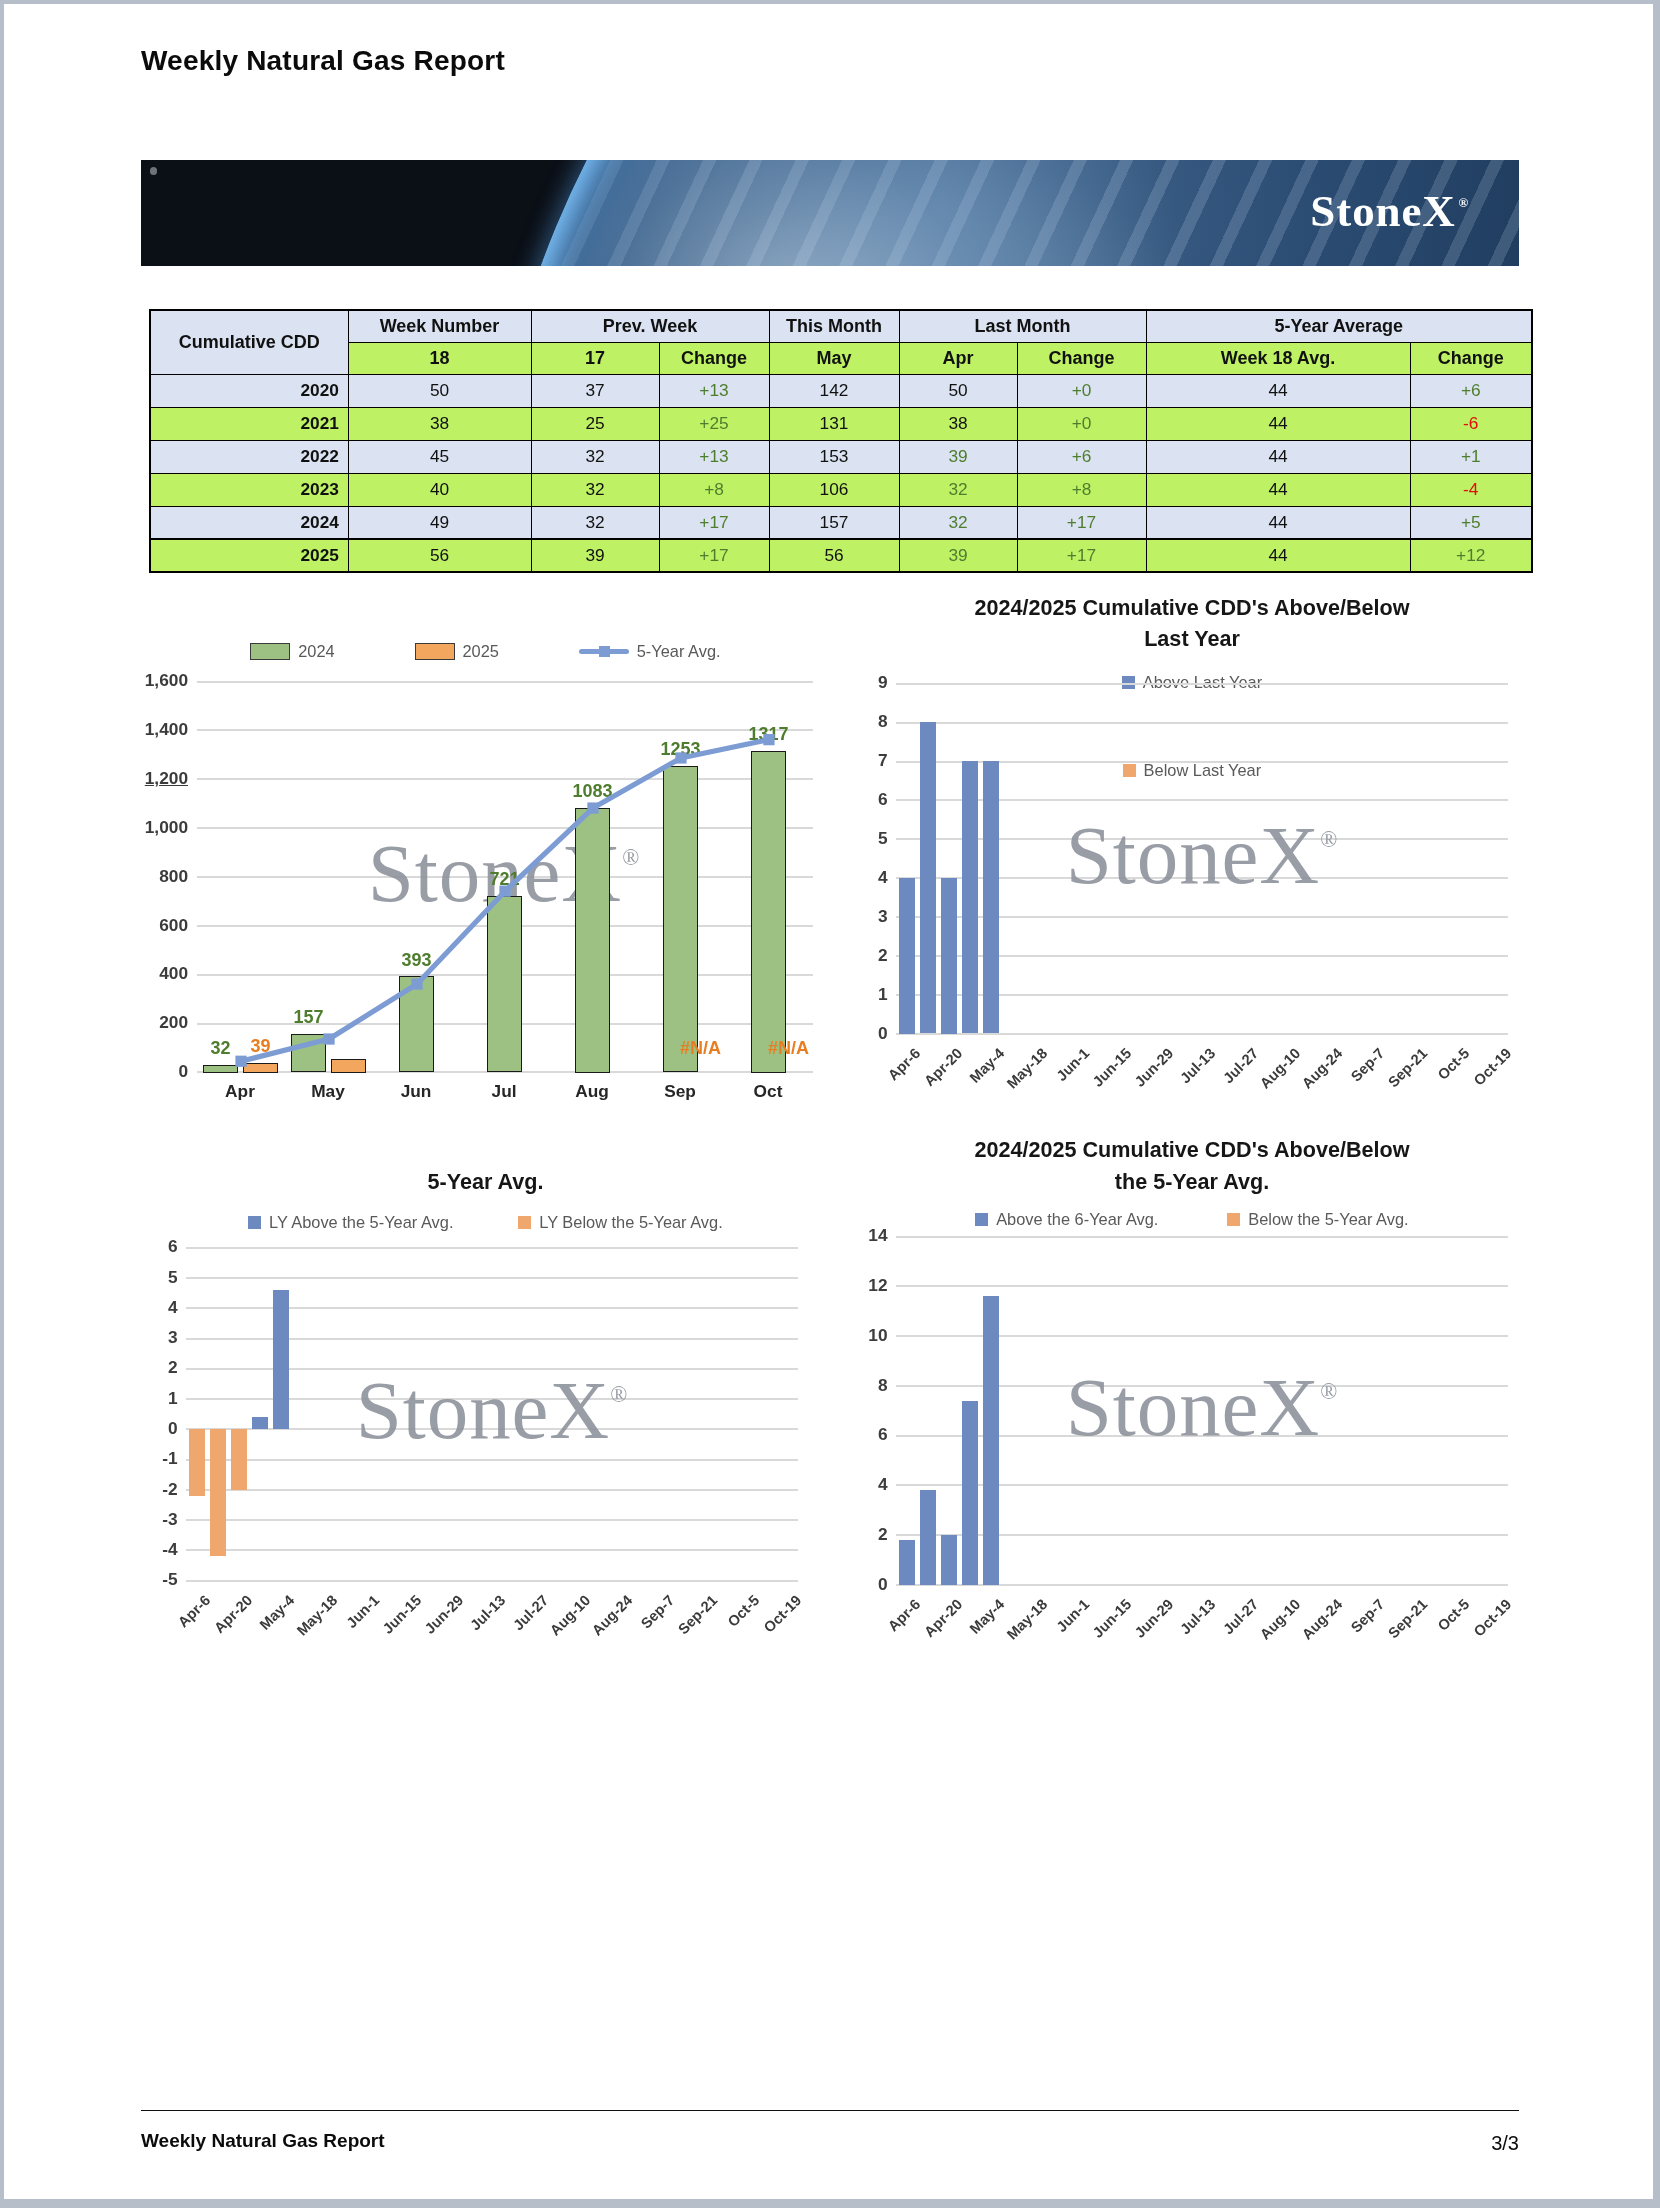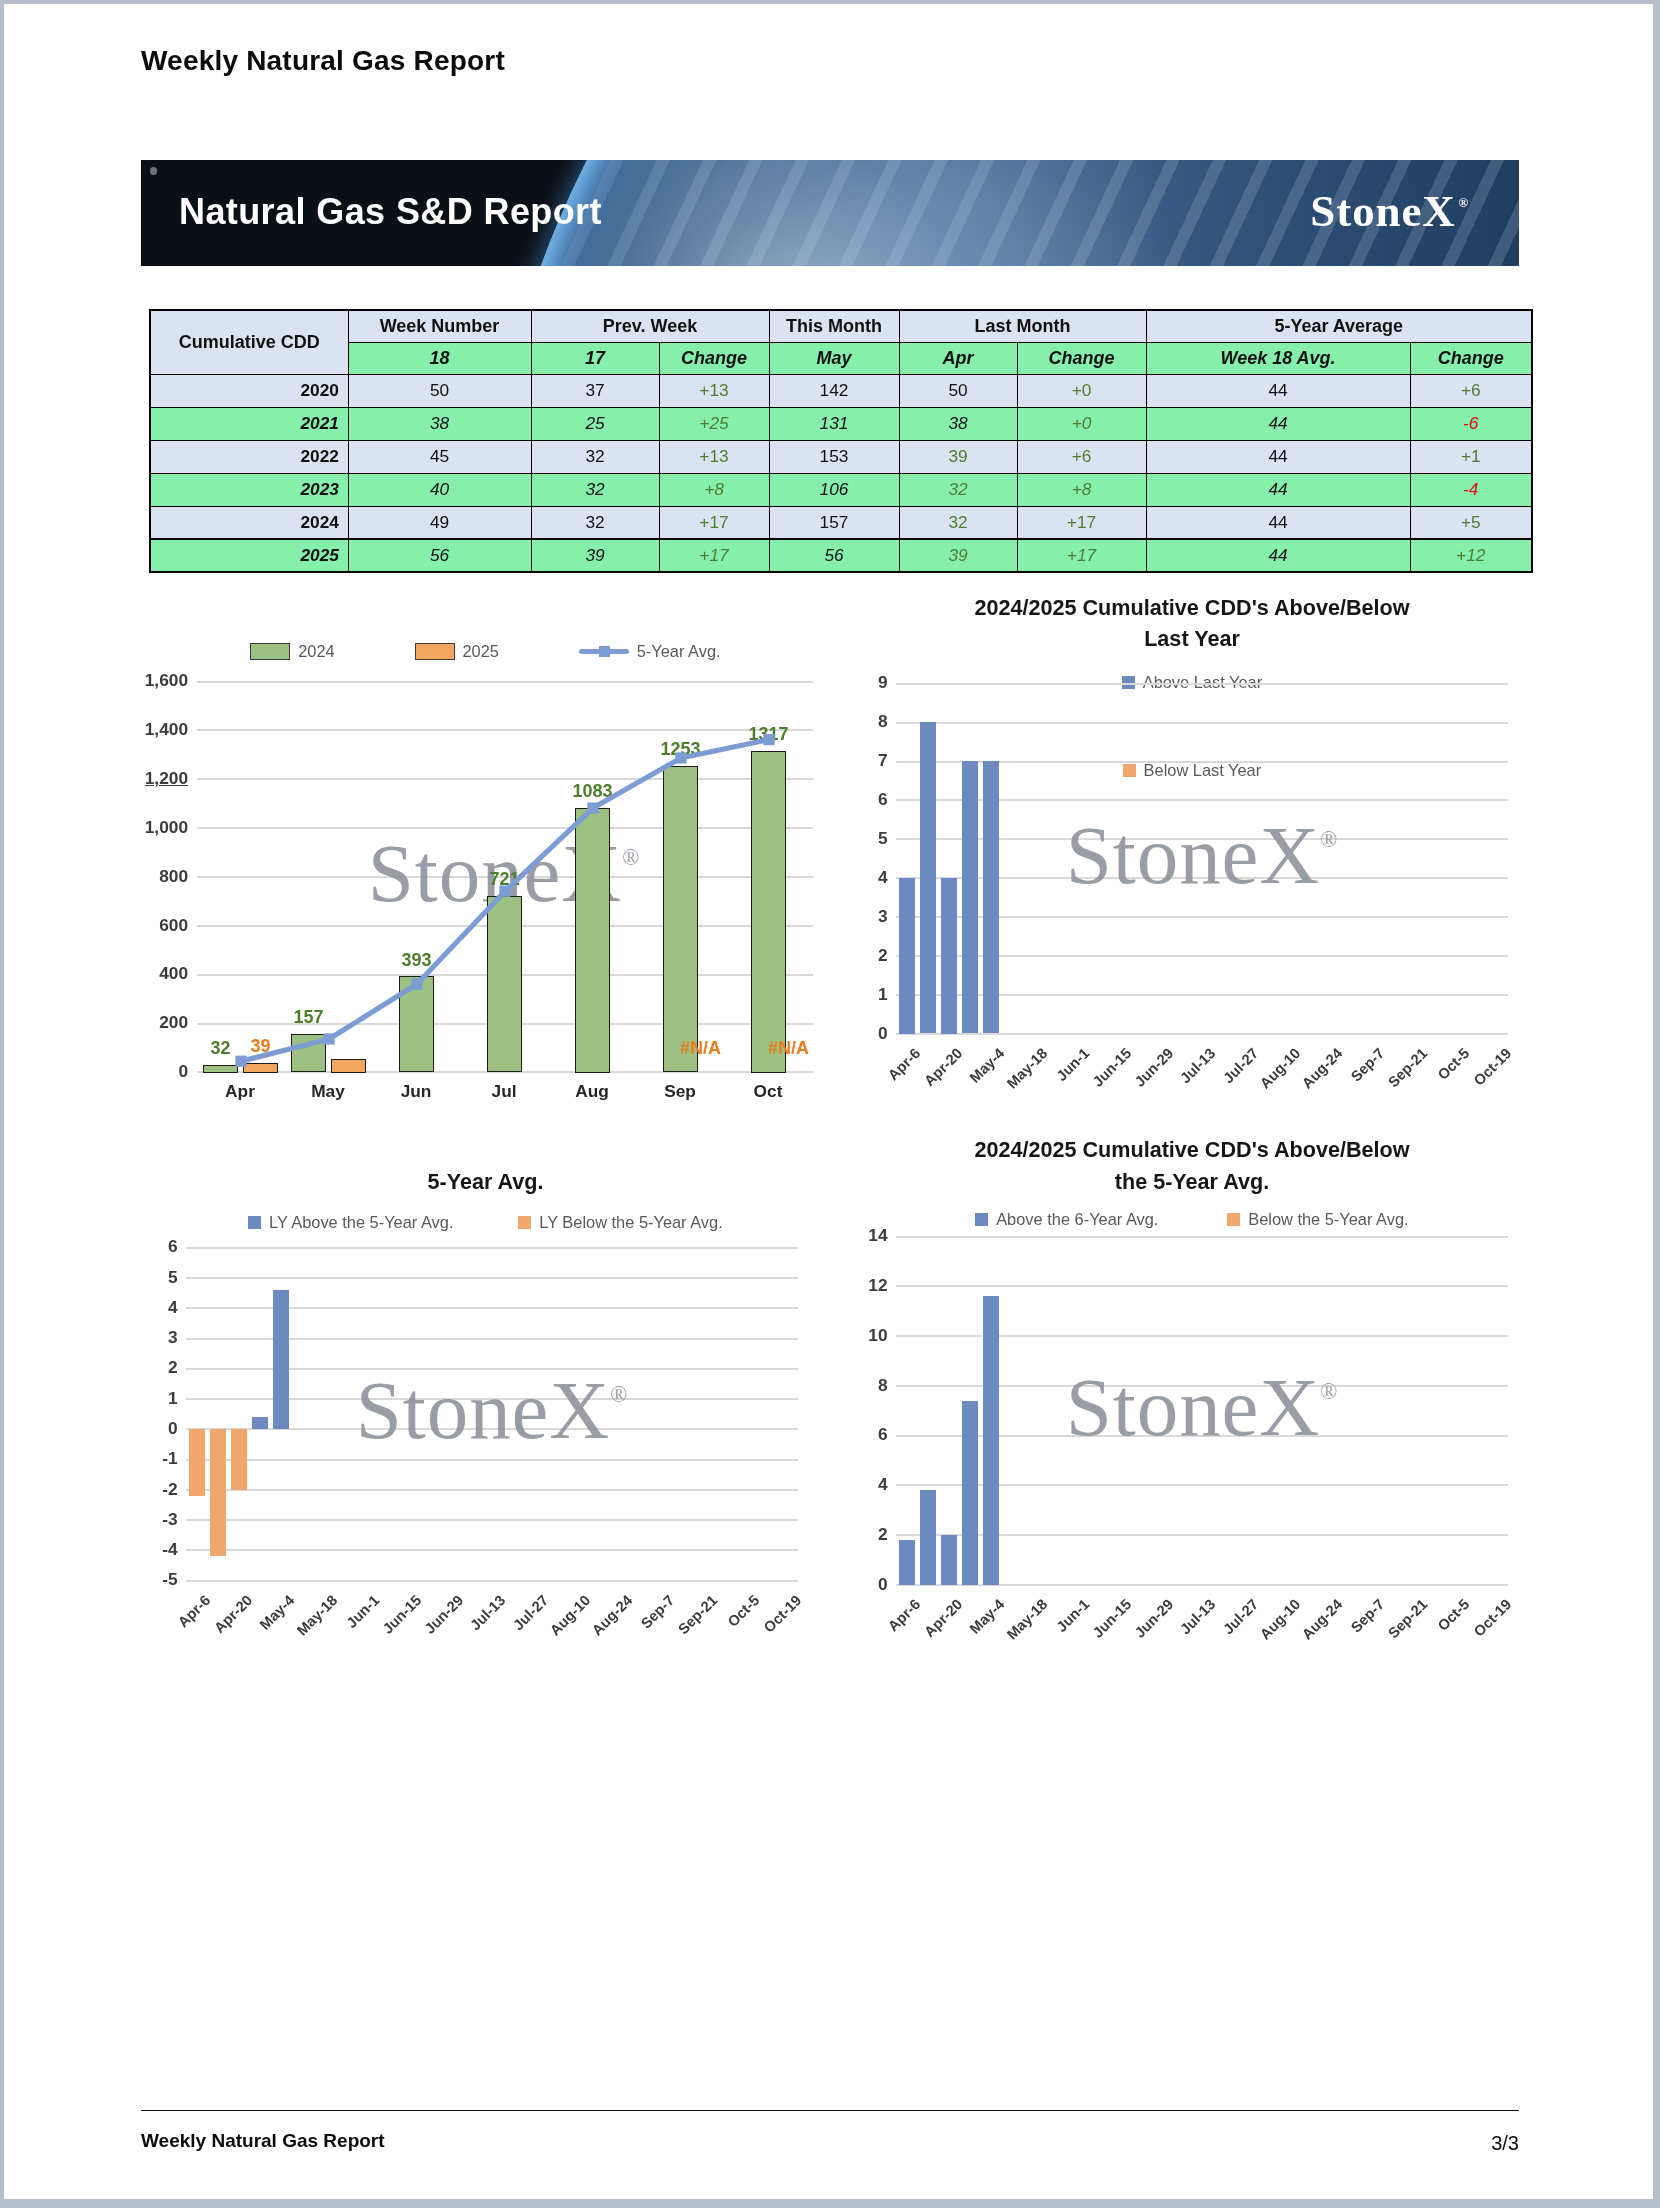"Natural Gas S&D Report" div.banner-title { html: <div>Natural Gas S&amp;D Report</div> -> none }
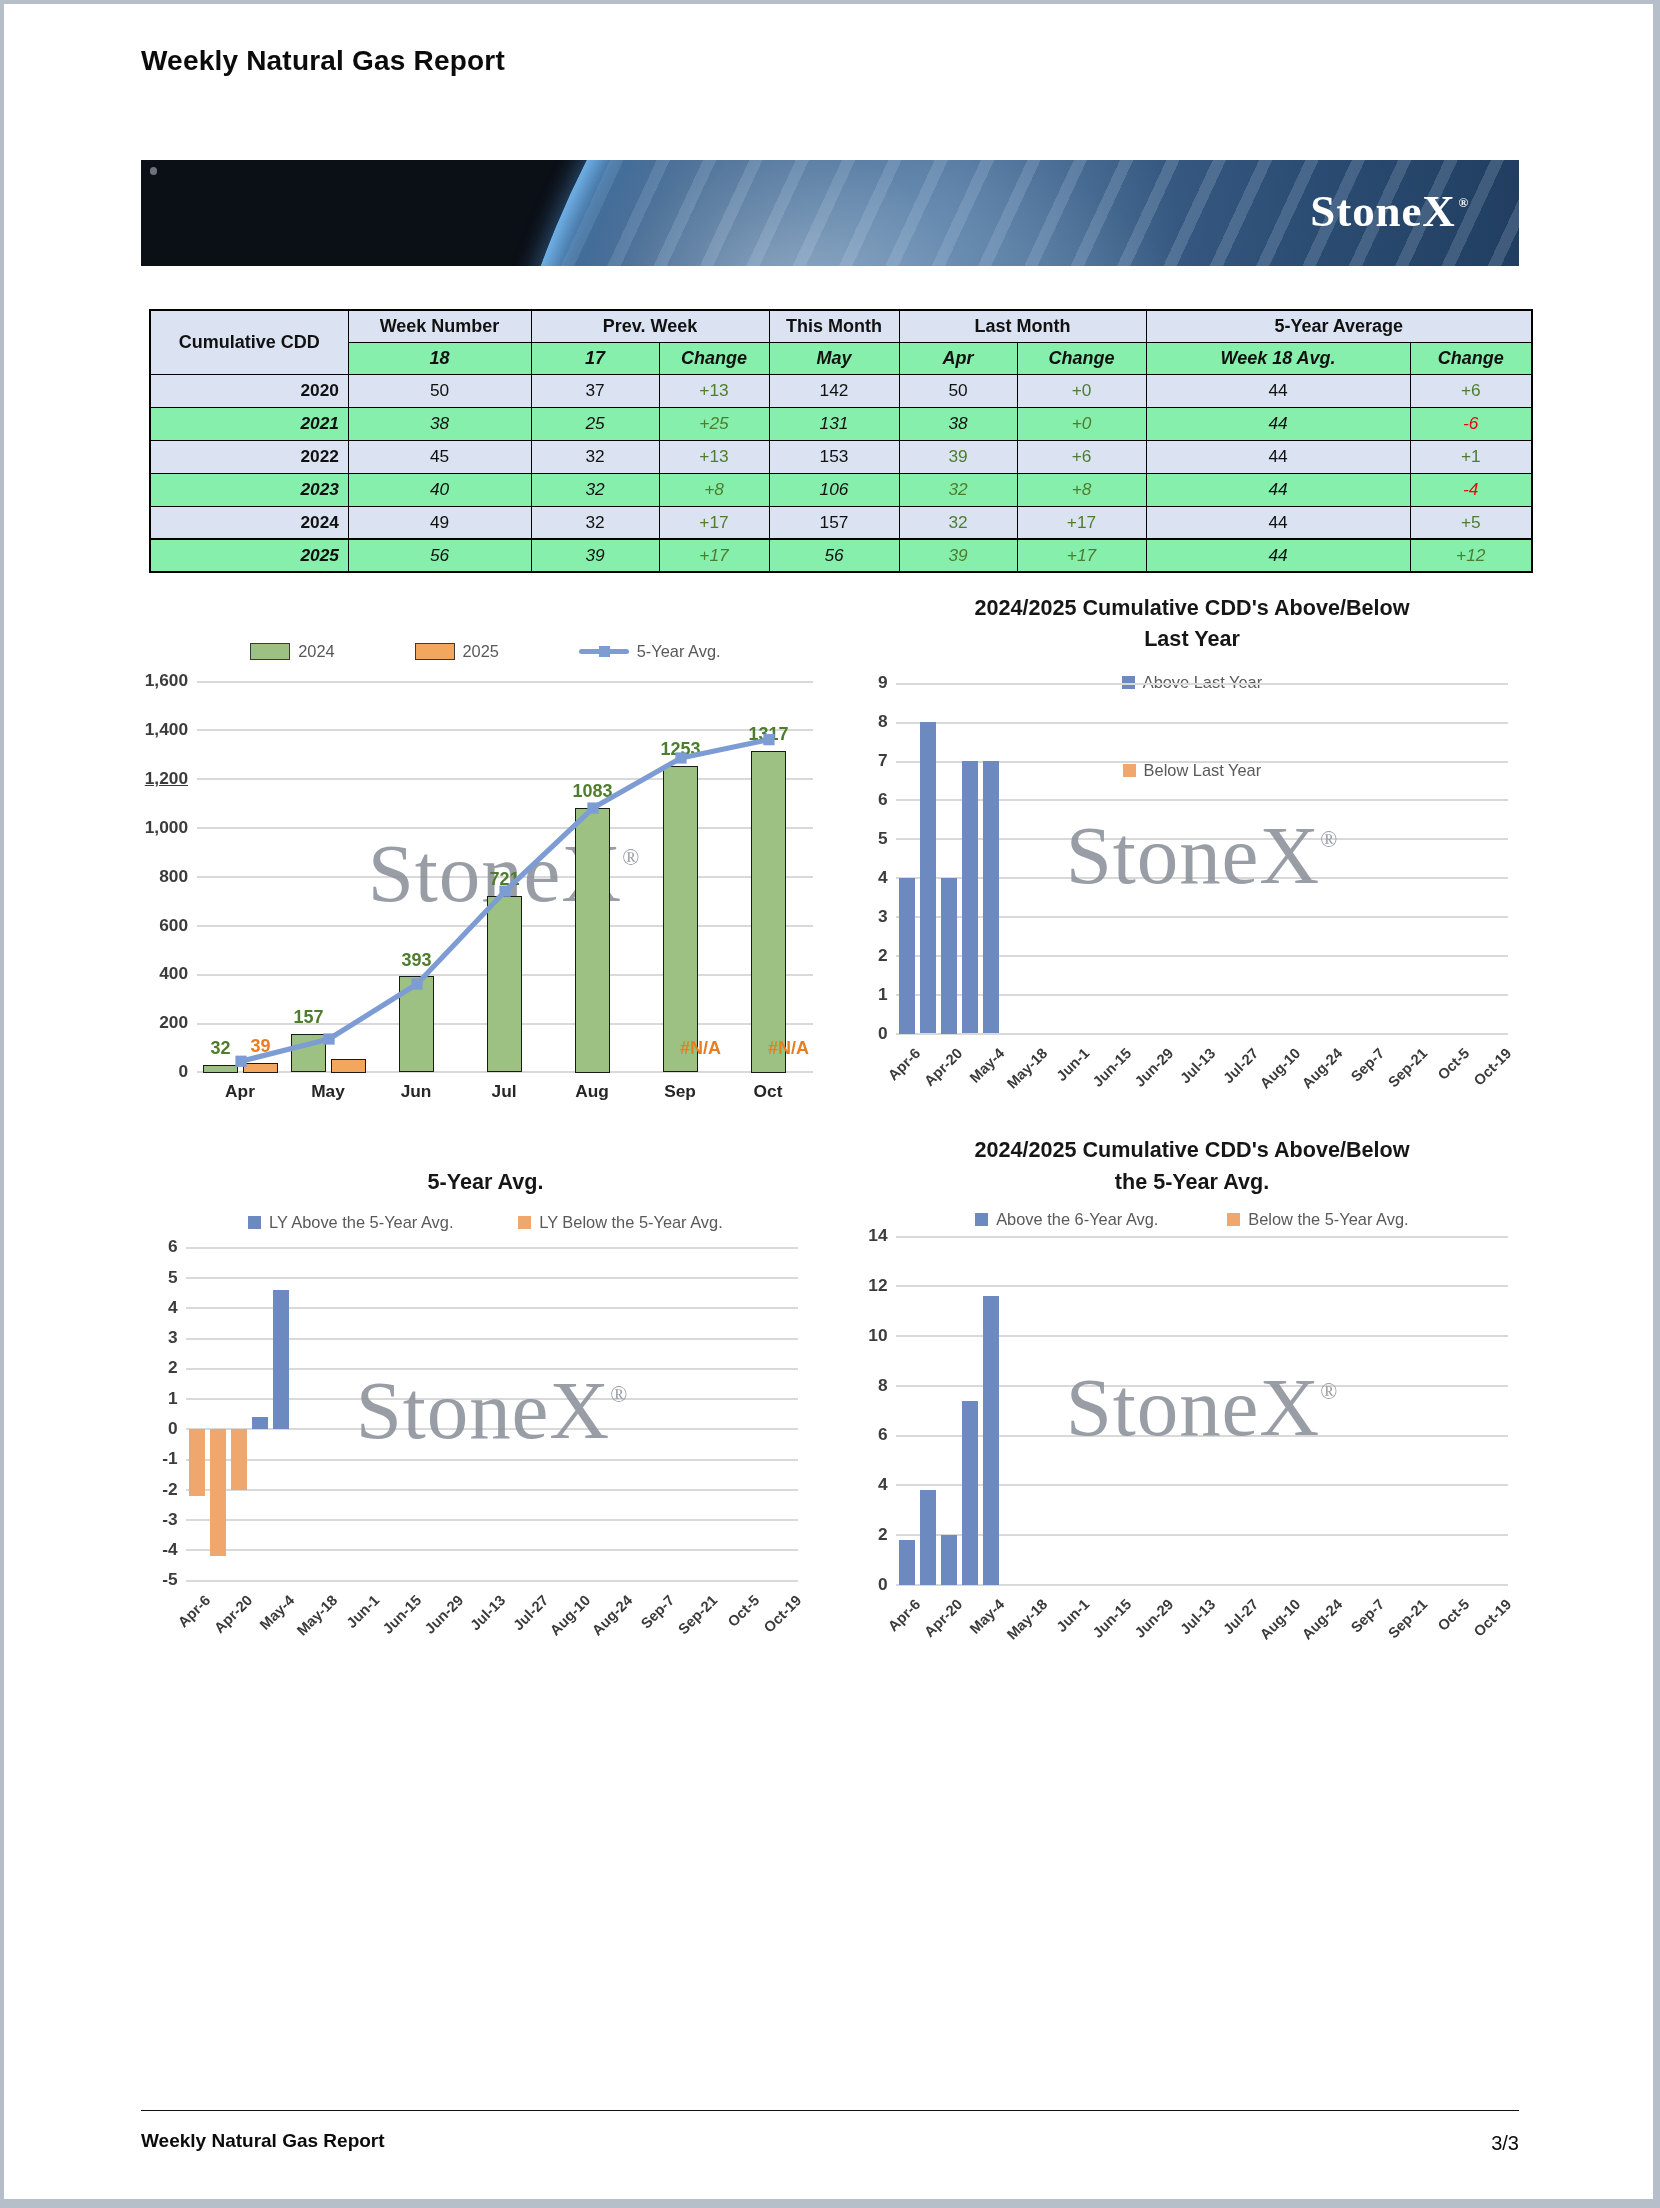"18" .hm { background: #86efac -> #bef264; font-style: italic -> none }
